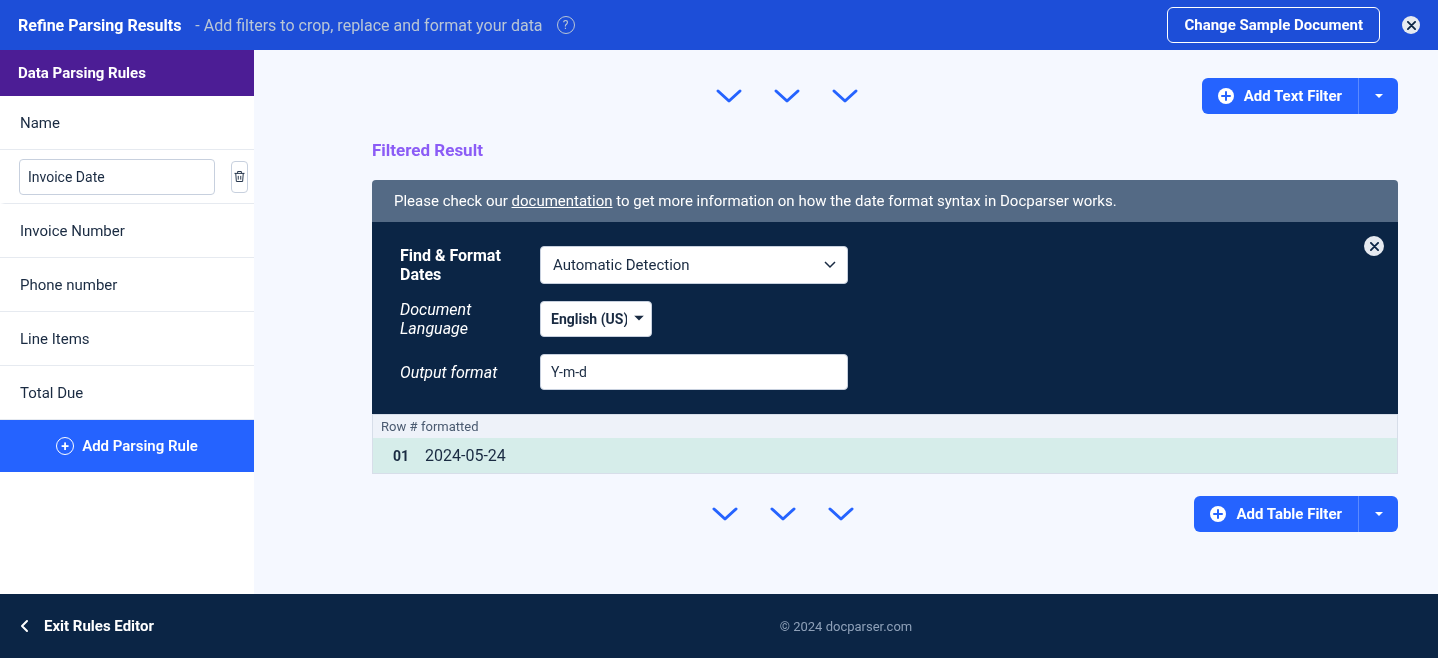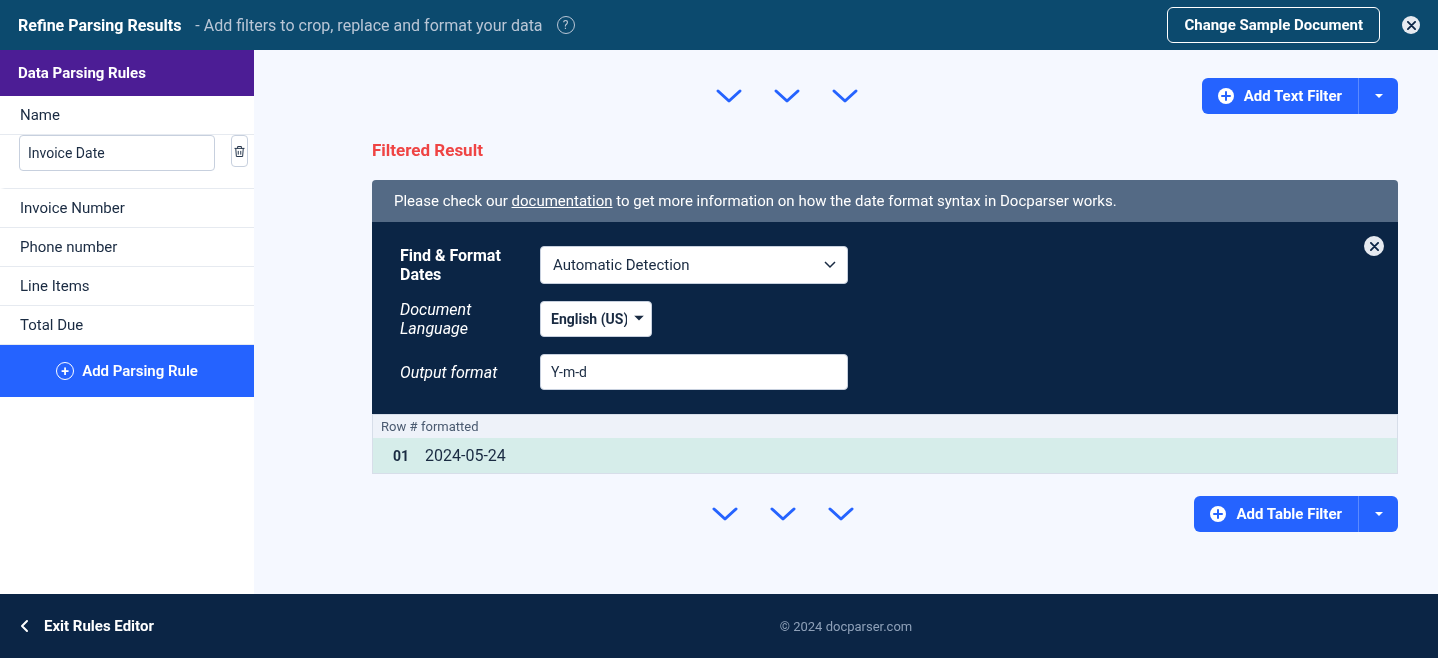"Refine Parsing Results" .topbar { background: #0c4a6e -> #1d4ed8 }
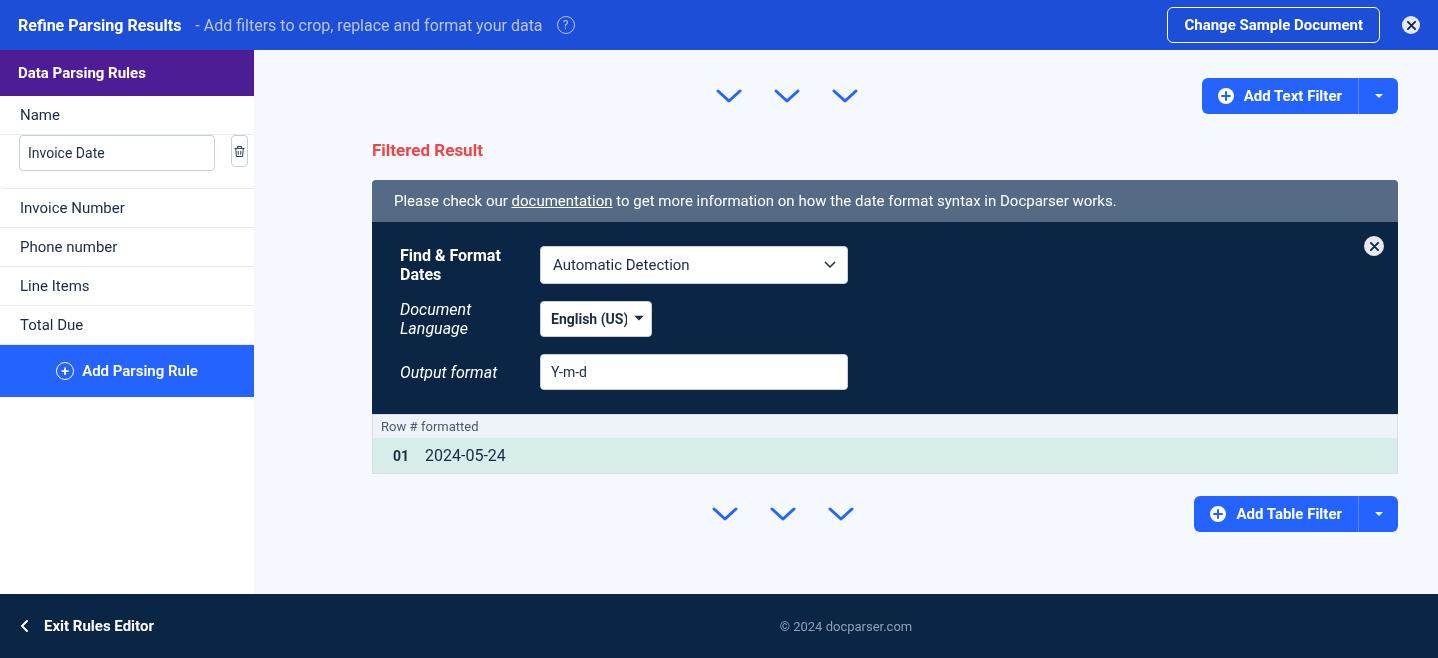"Name" .rule-item { height: 39px -> 54px }
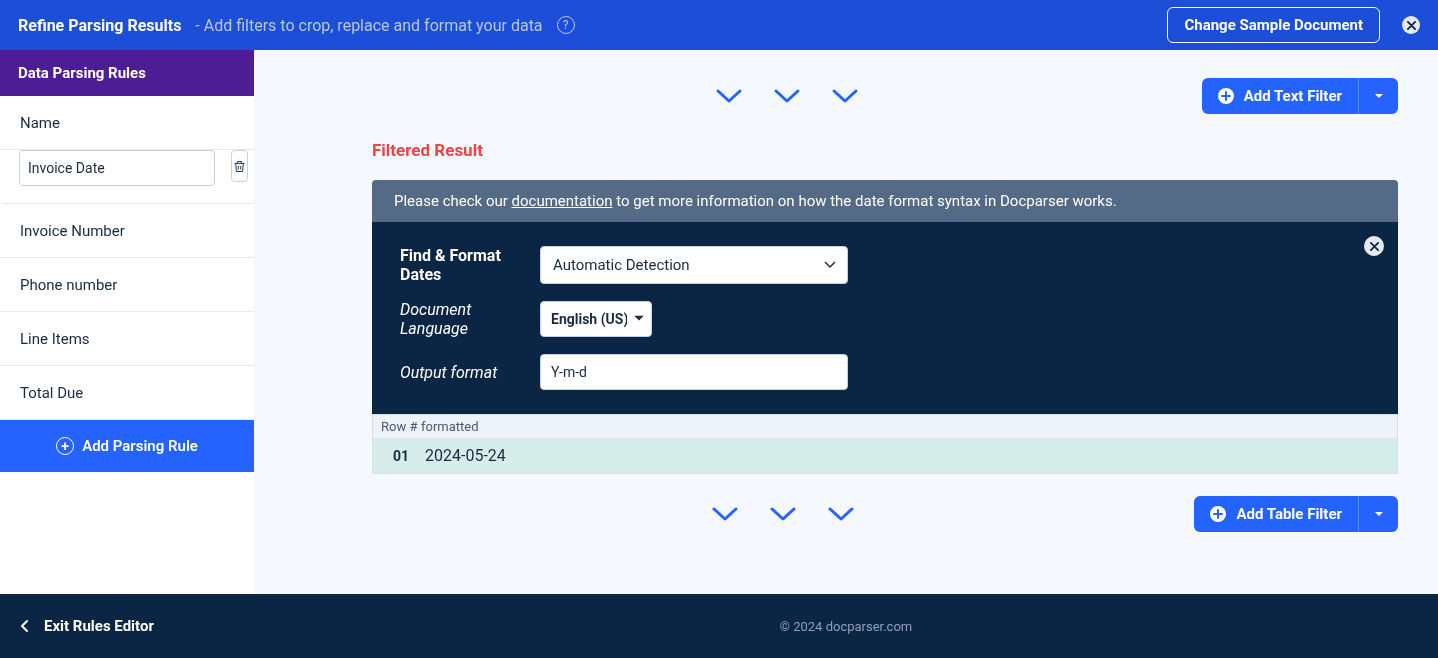"Filtered Result" .section-title { color: #ef4444 -> #8b5cf6 }
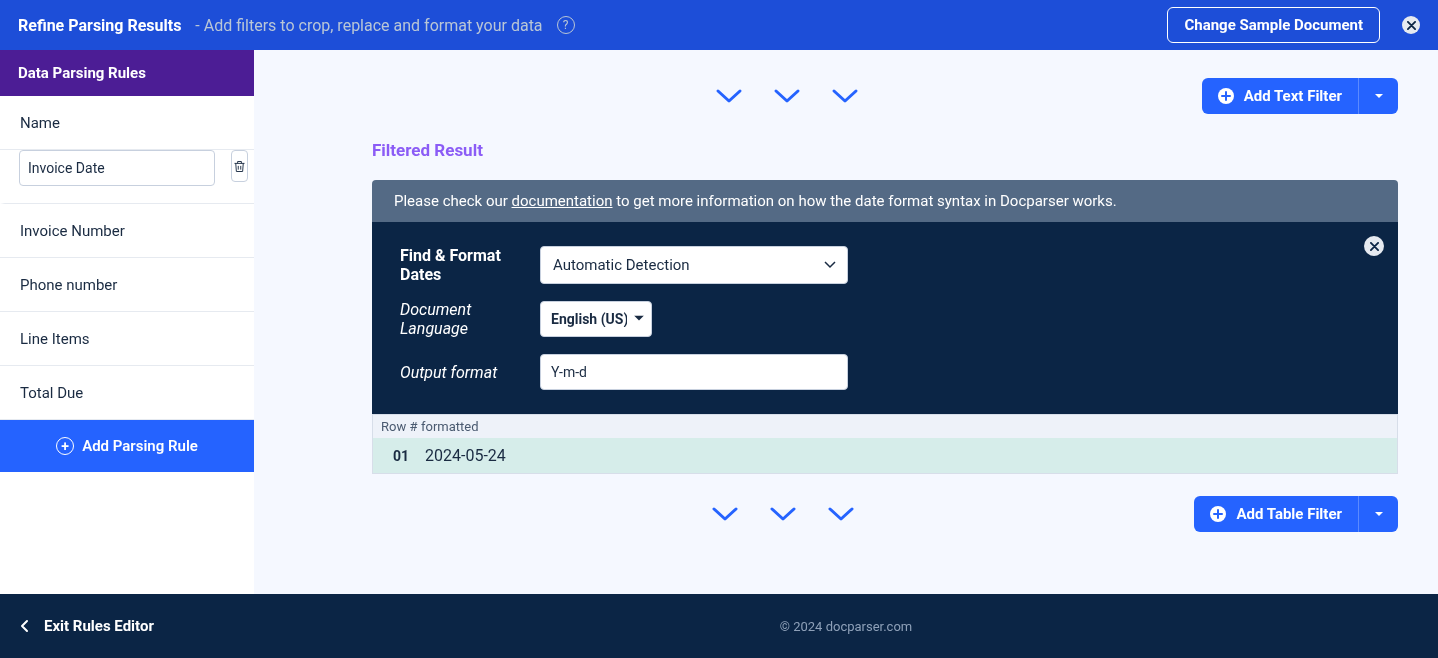"Invoice Date" .rule-item-active { align-items: flex-start -> center }
